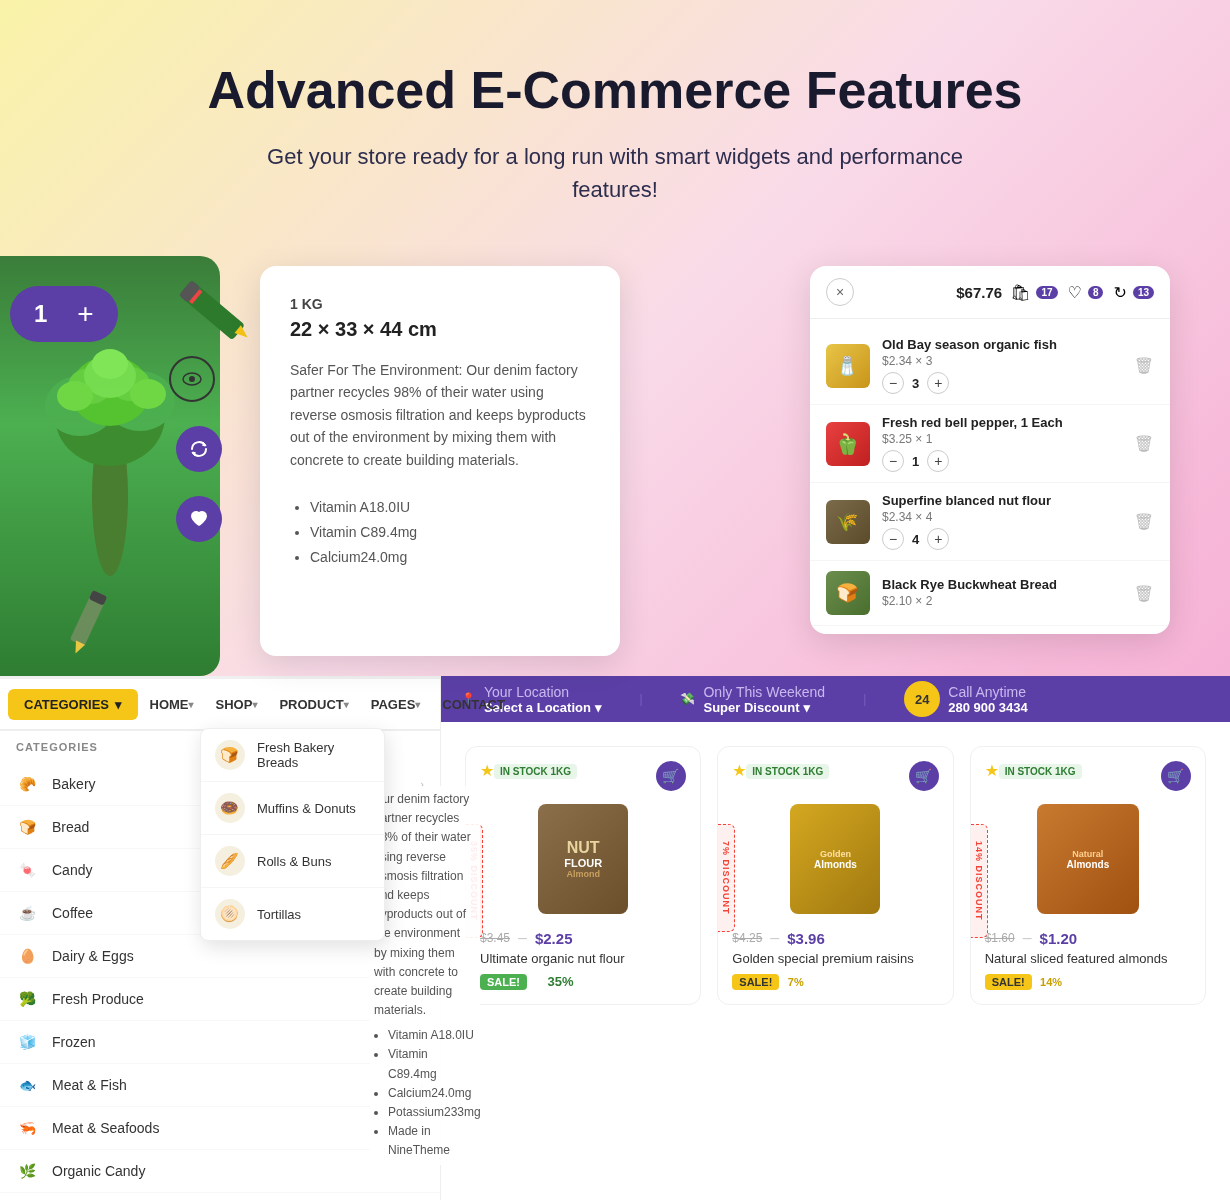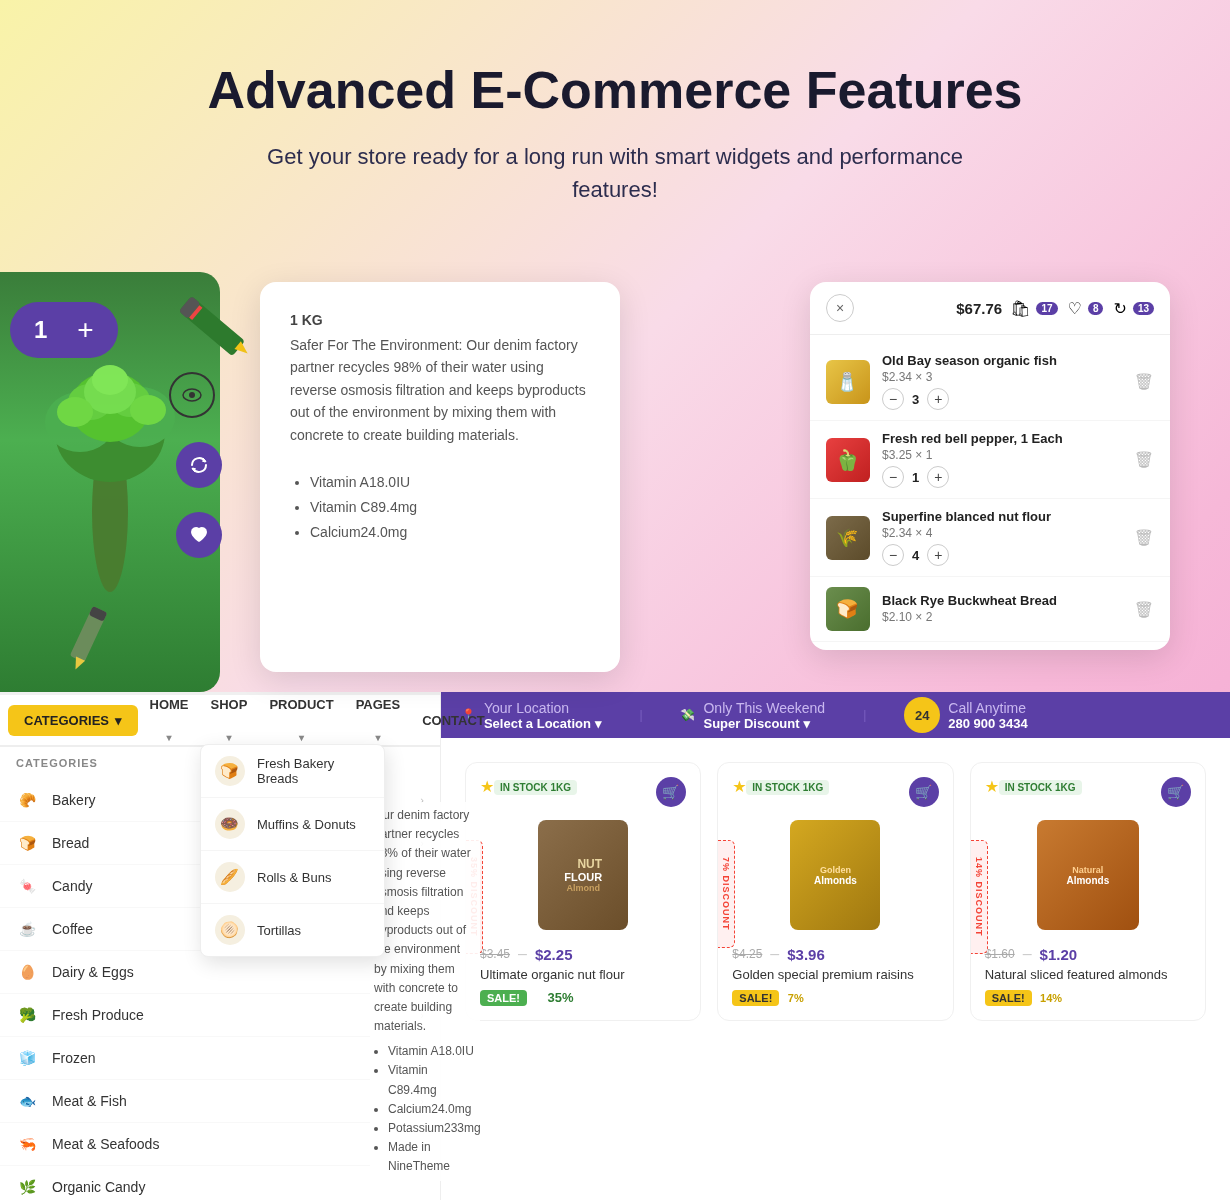"Get your store ready for" .hero-subtitle { margin: 16px auto -> 0 auto }
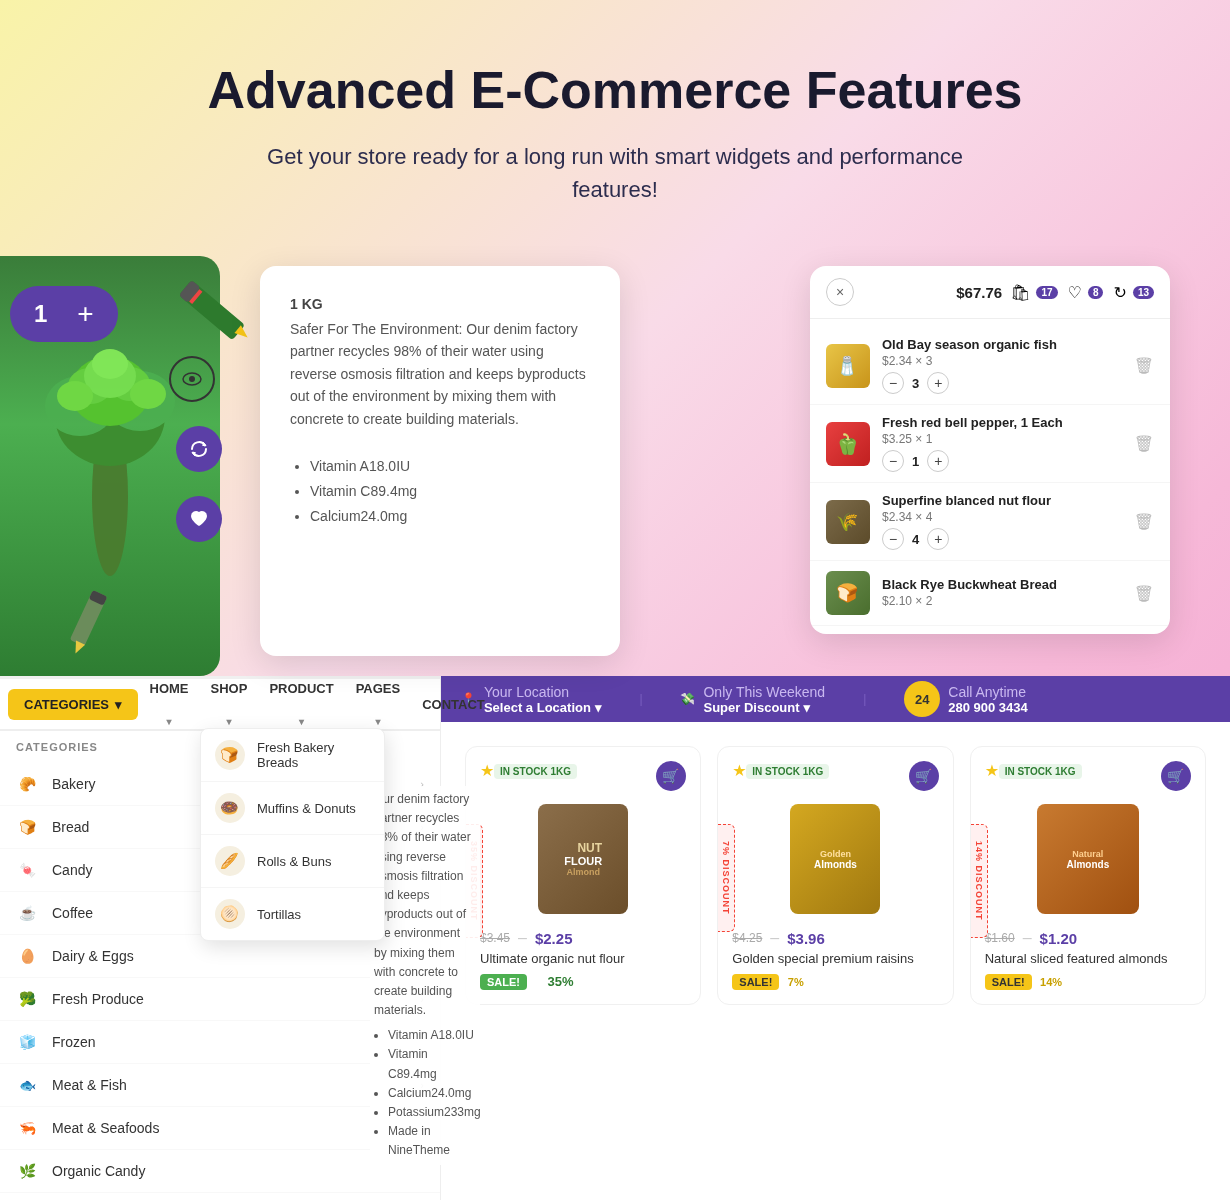"22 × 33 × 44" div.product-dims { html: none -> <div>22 × 33 × 44 cm</div> }
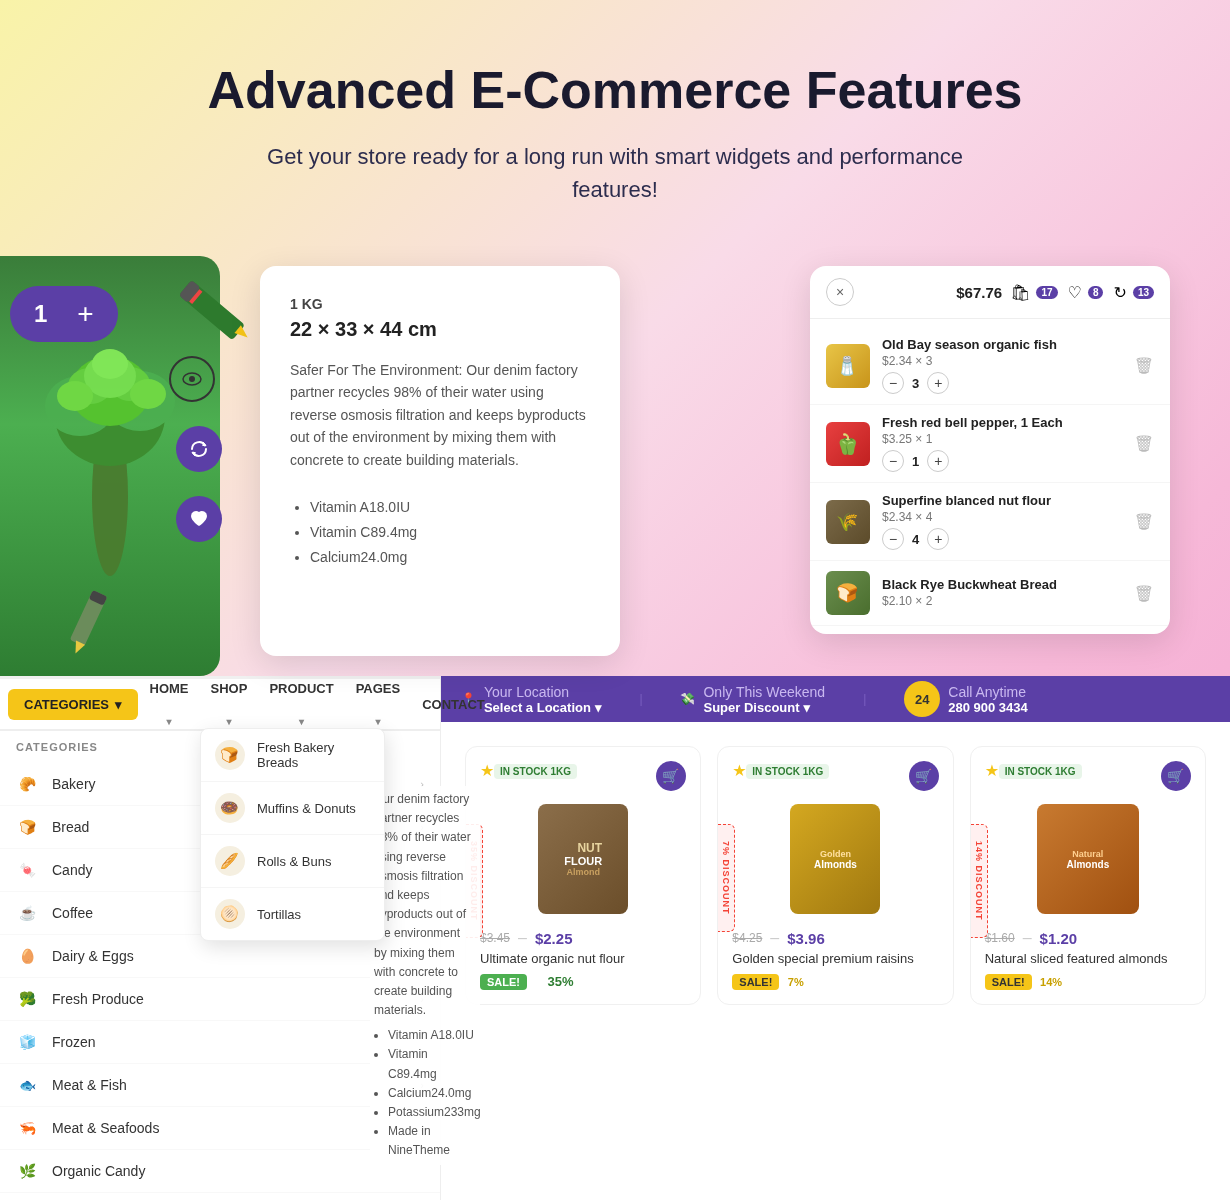"HOME" .nav-item { flex-direction: column -> none; gap: 20px -> 0 }
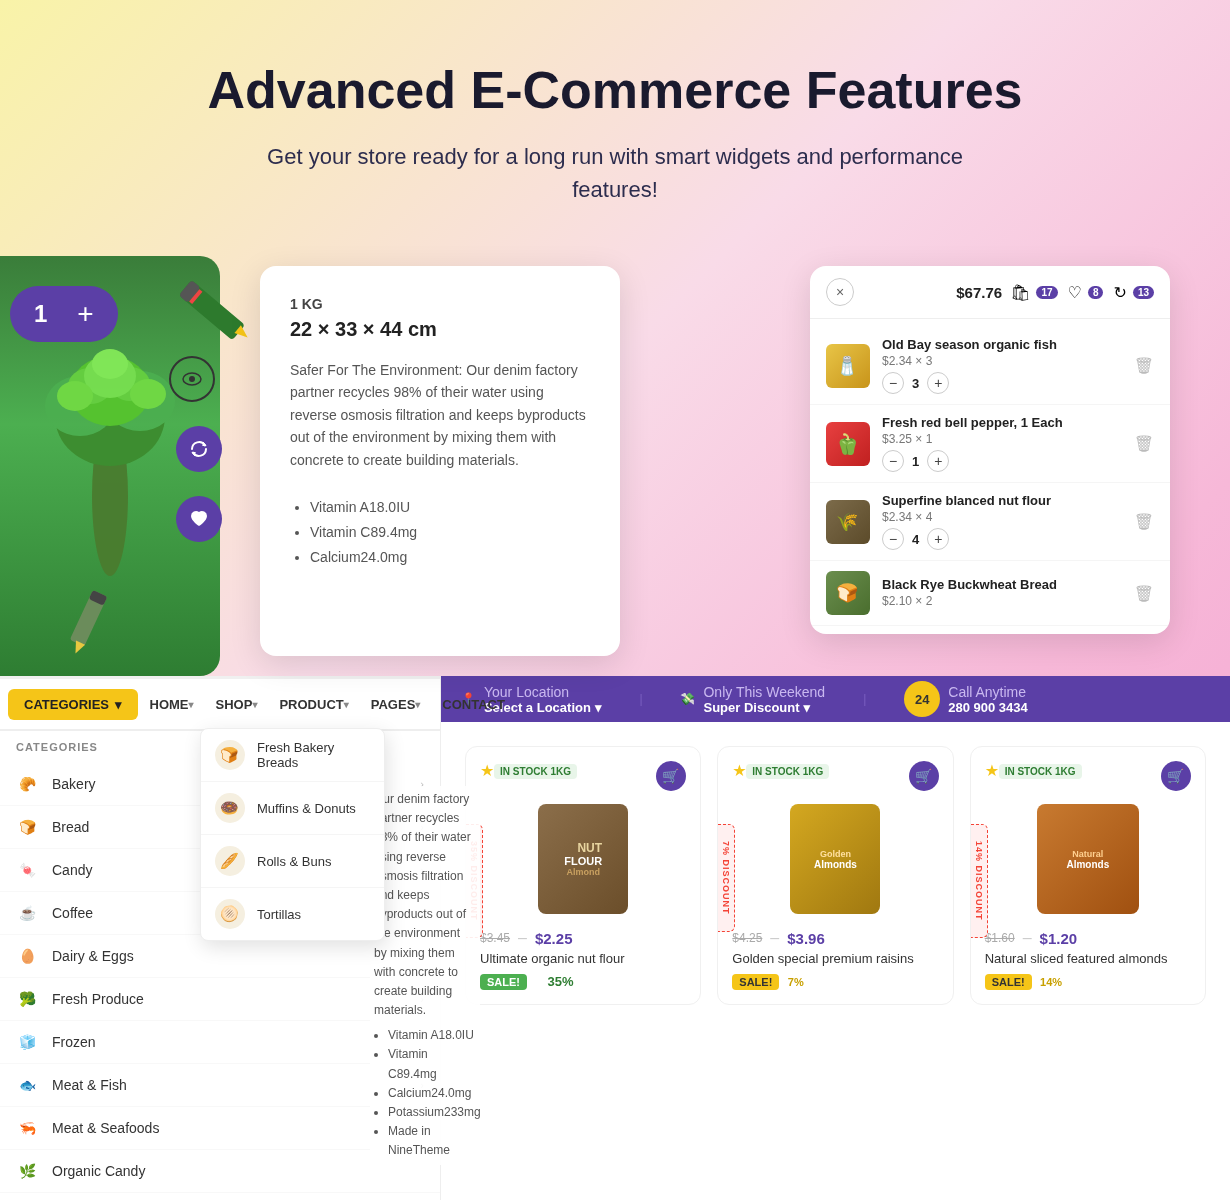"NUT" div { font-size: 12px -> 16px; text-align: right -> none }
